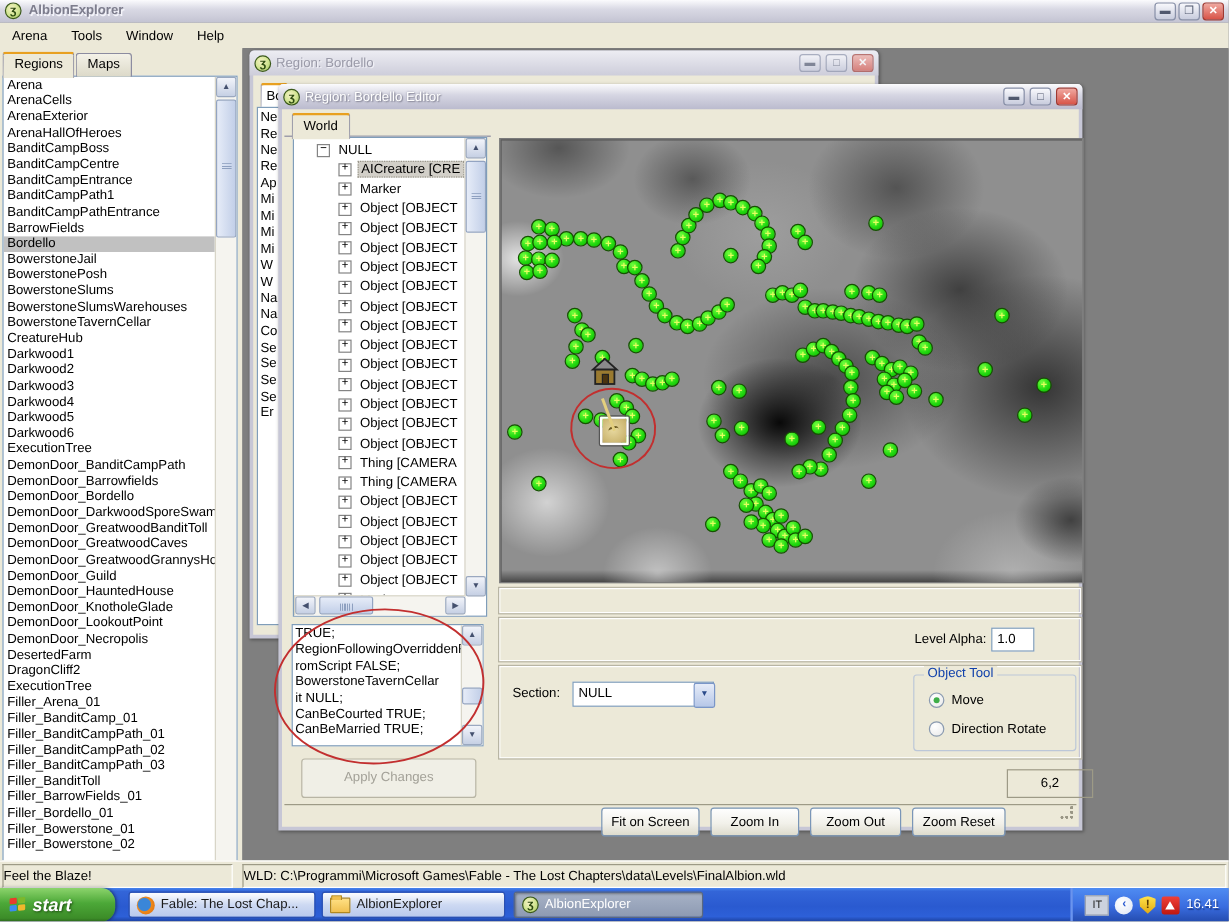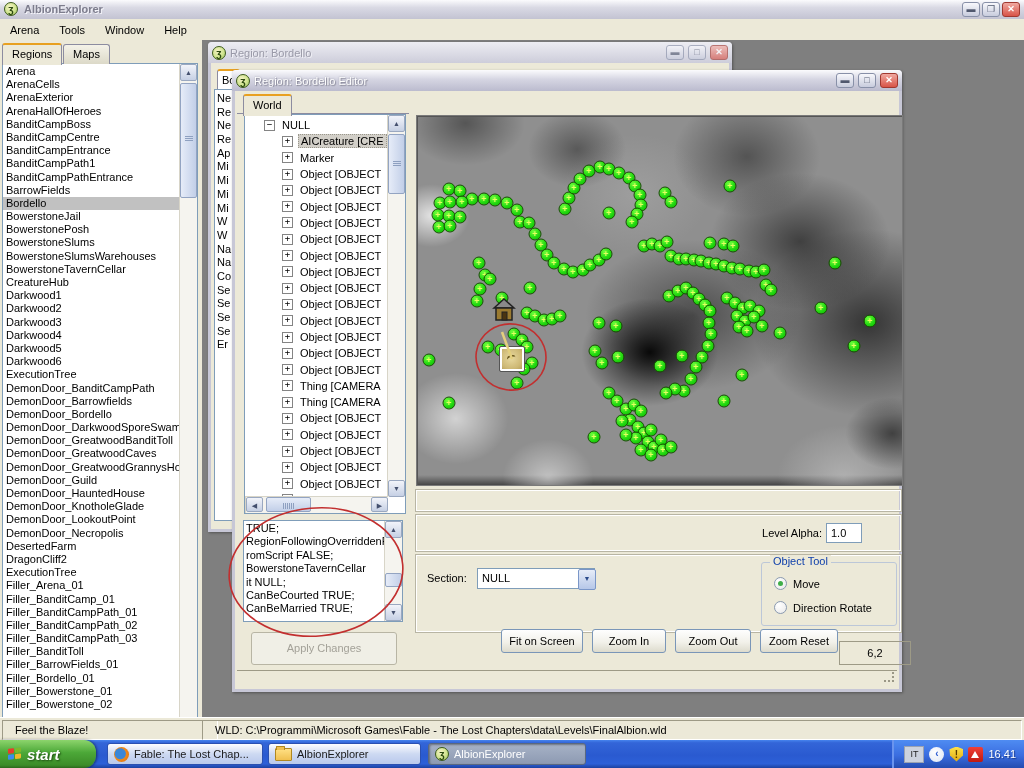"Fit on Screen" div.abs { top: 556px -> 600px }
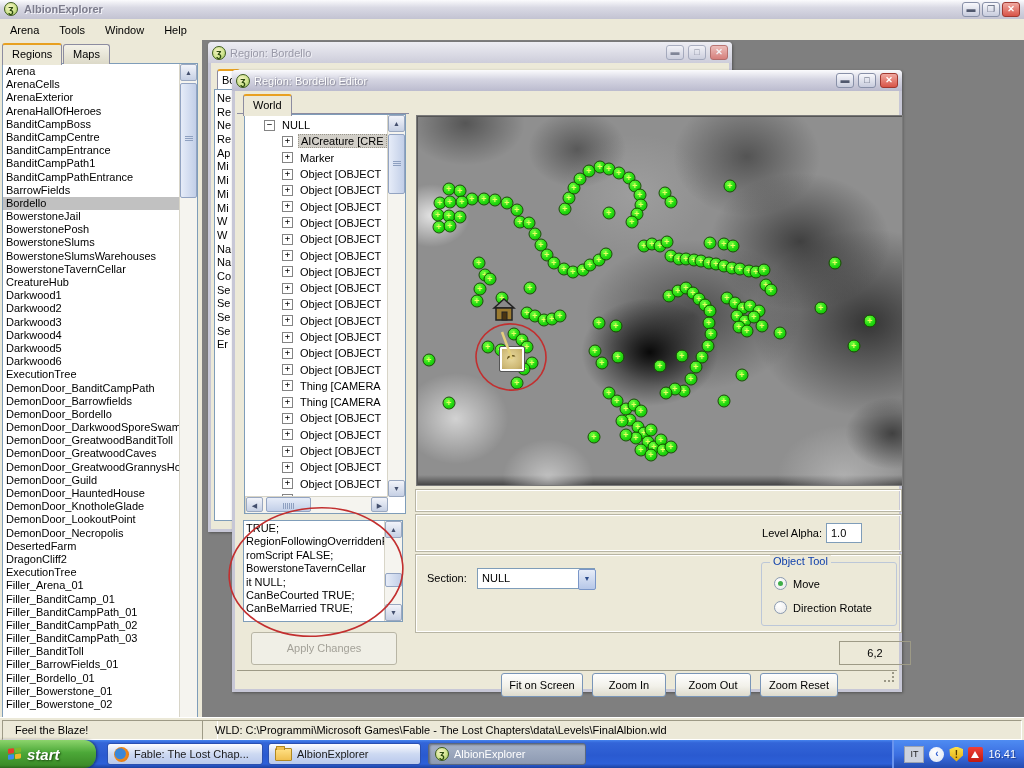"Feel the Blaze!" .status-cell { padding: 0 12px -> 0 0 }
